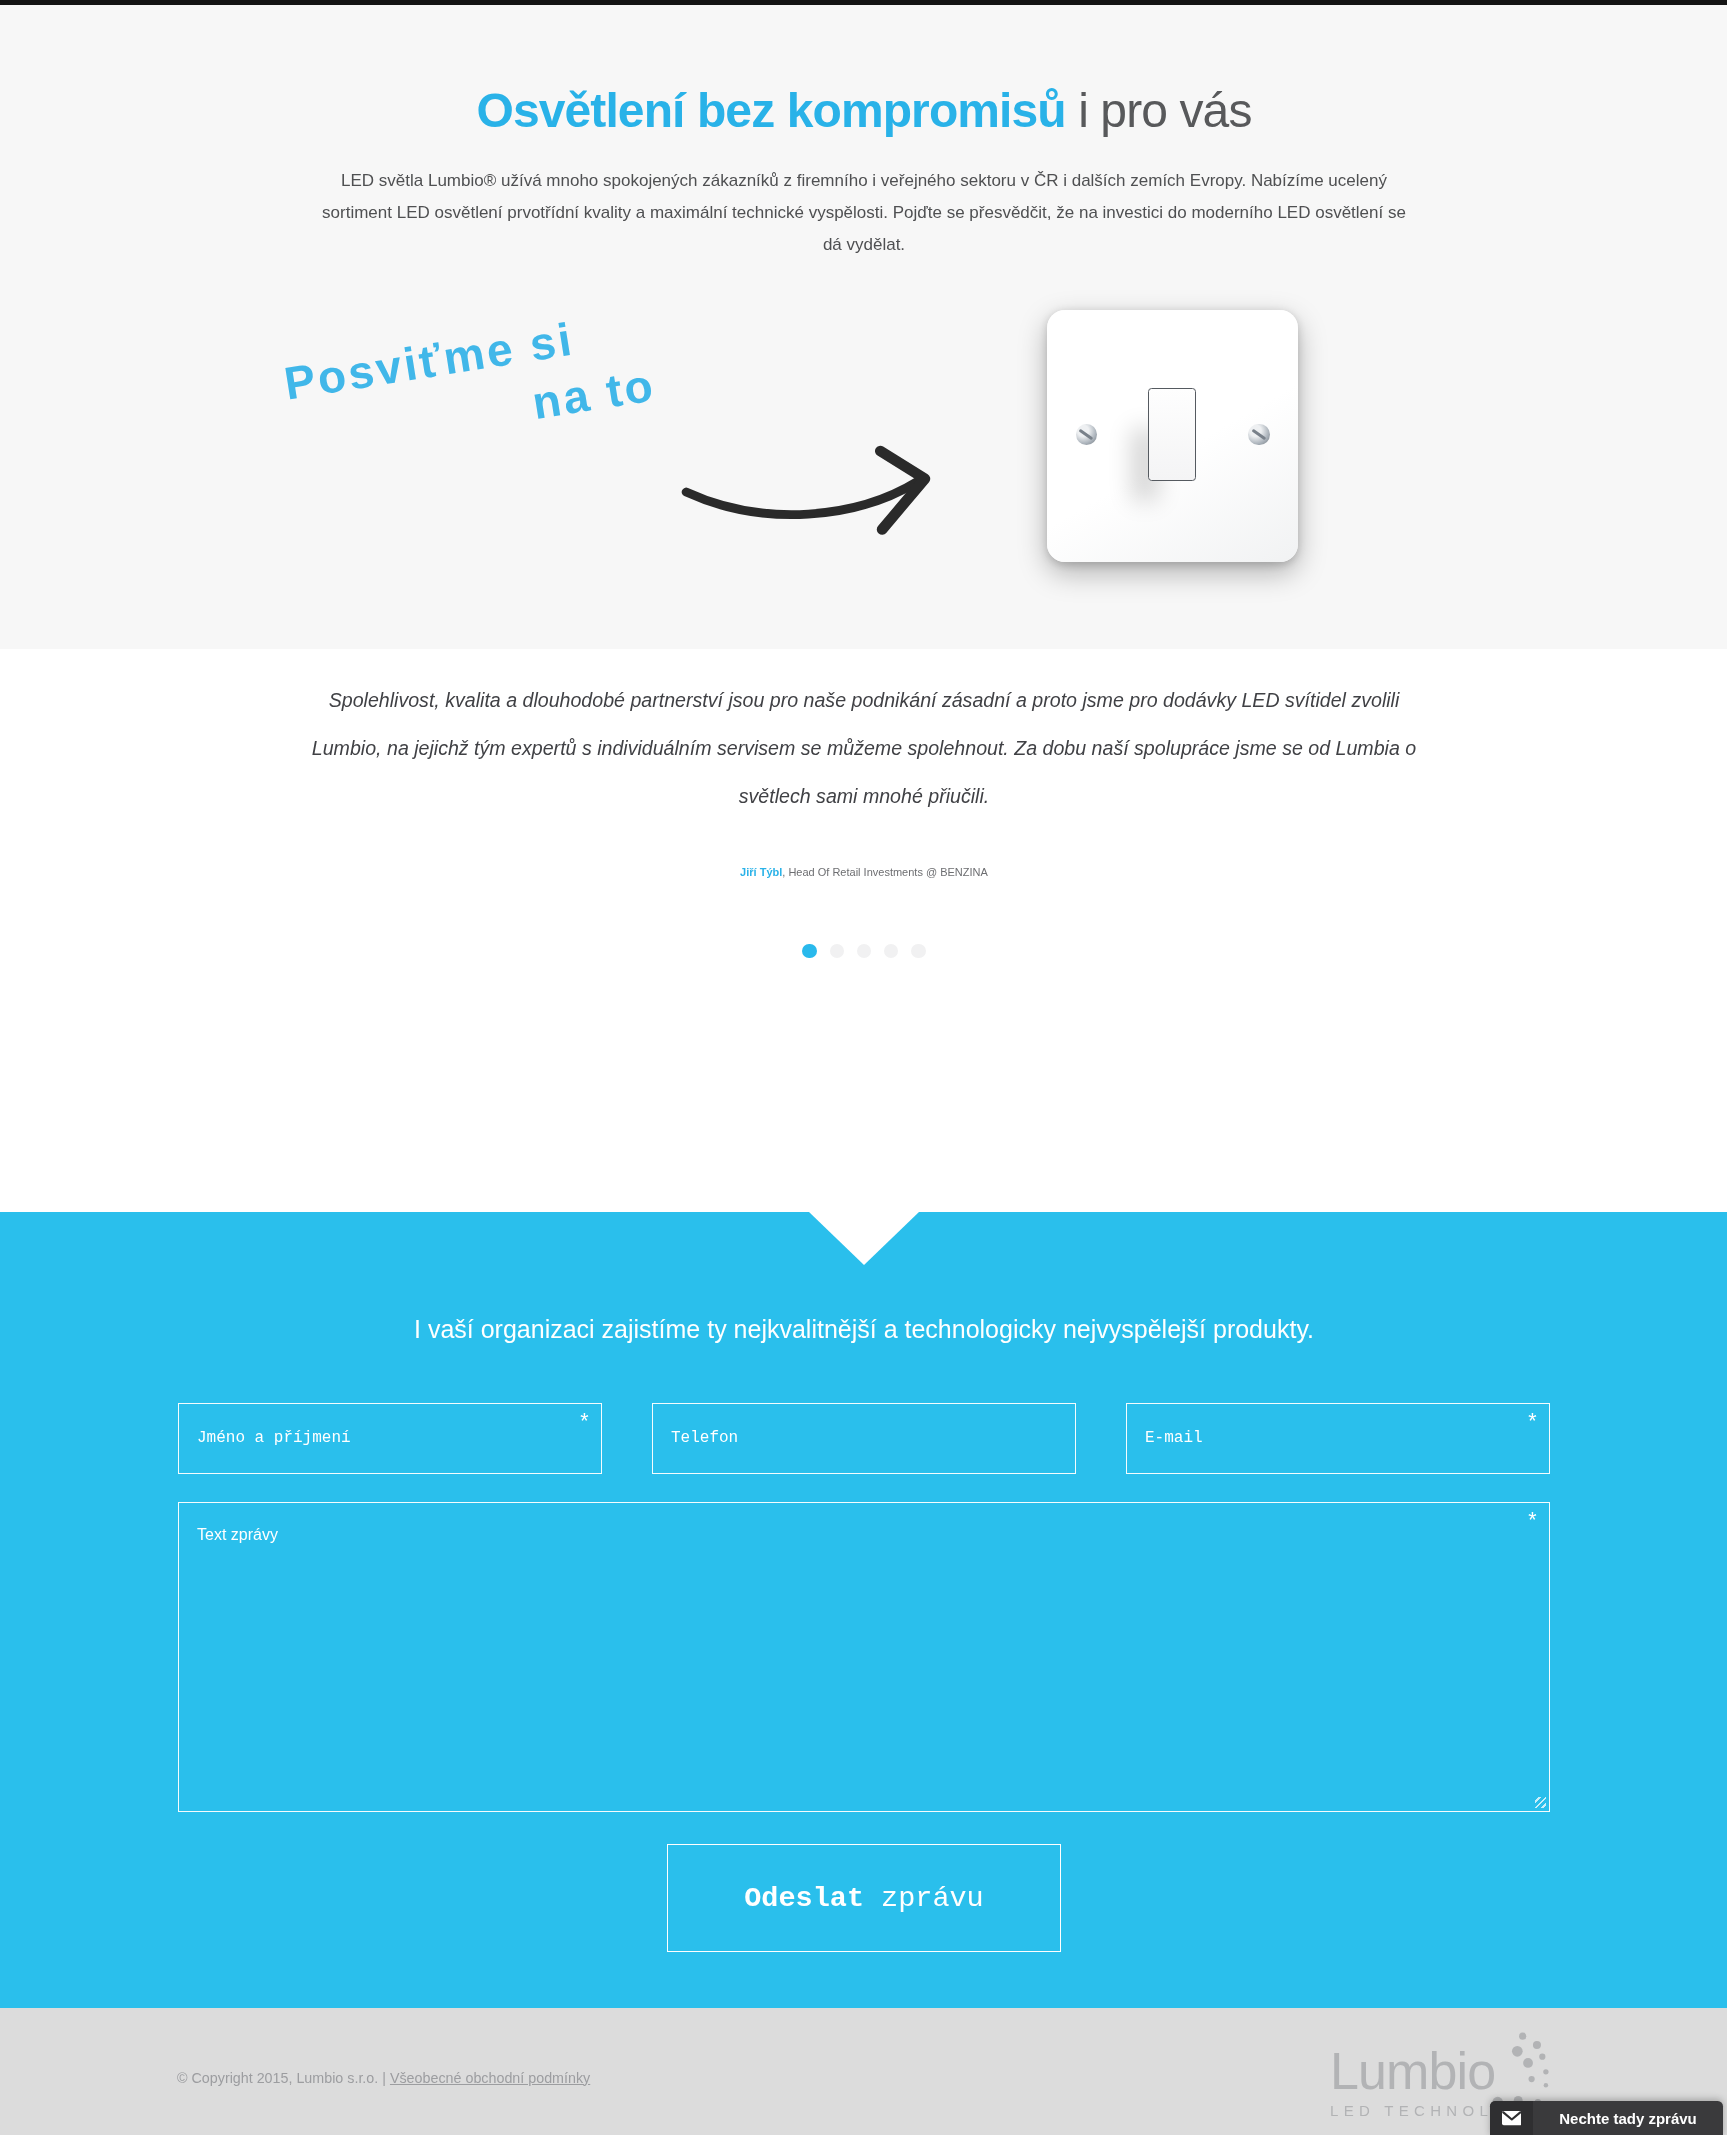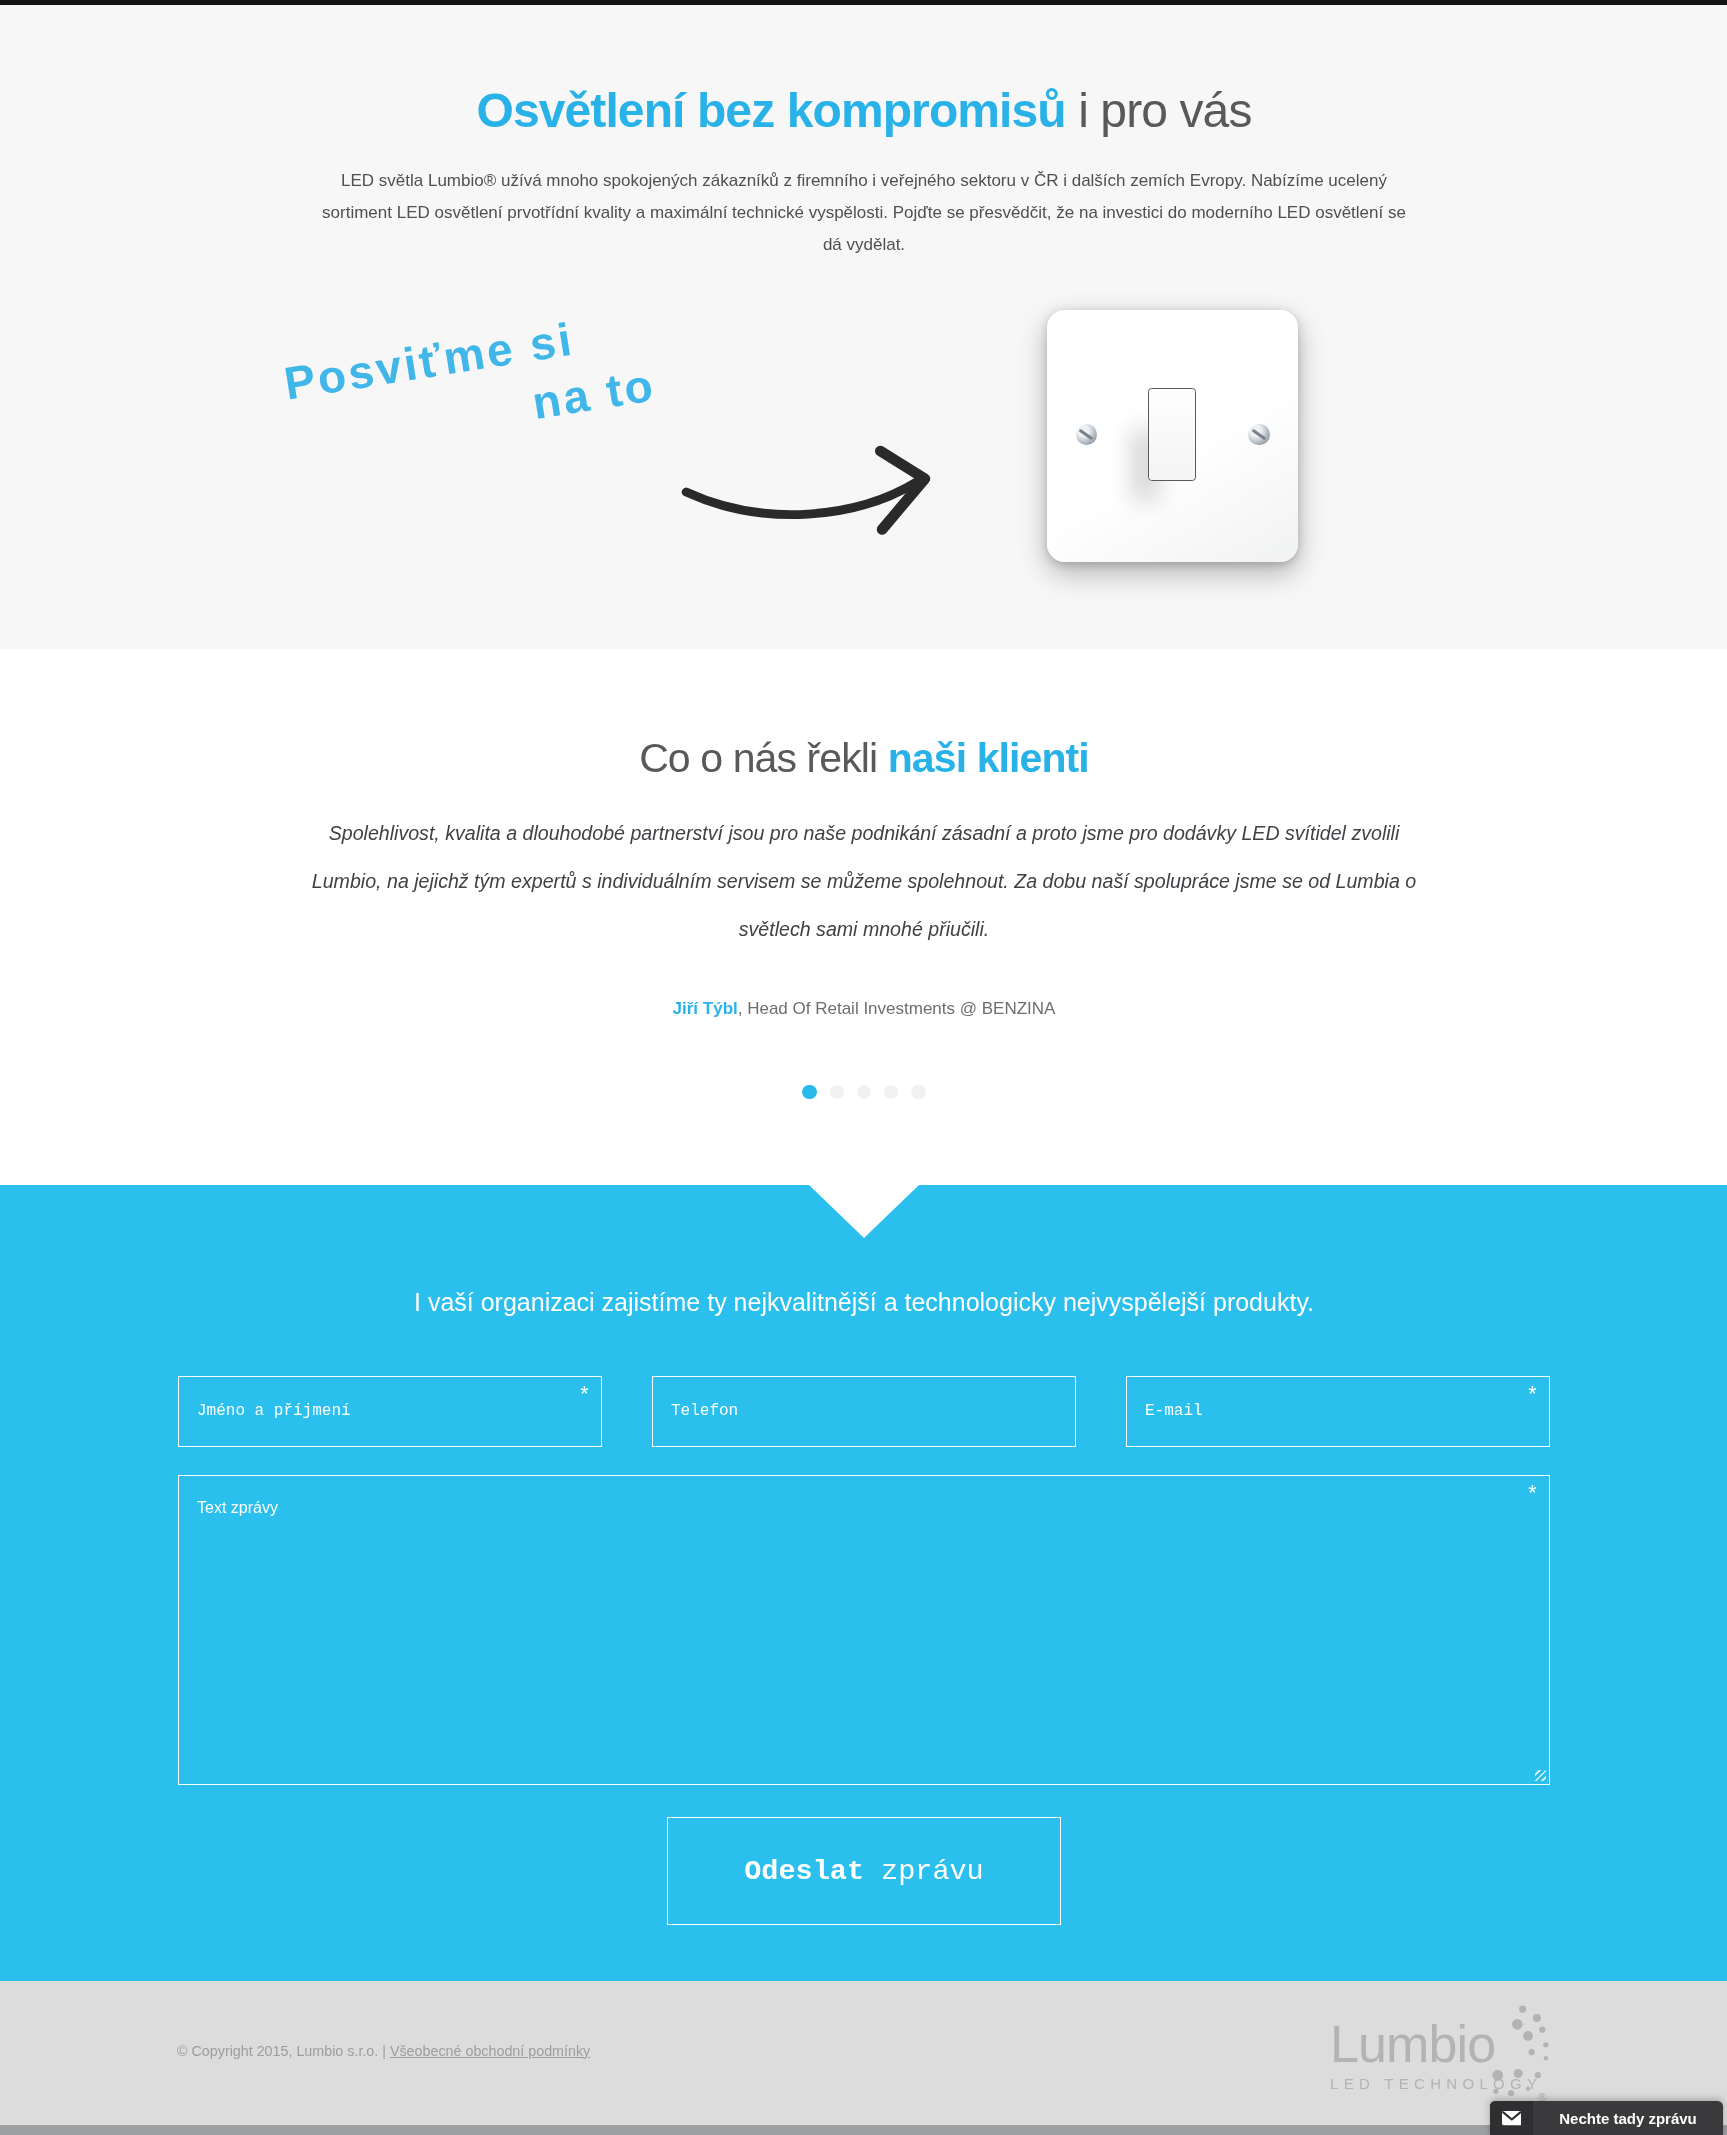"Co o nás řekli naši" h2 { html: <h2><span>Co o nás řekli </span><span>naši klienti</span></h2> -> none }
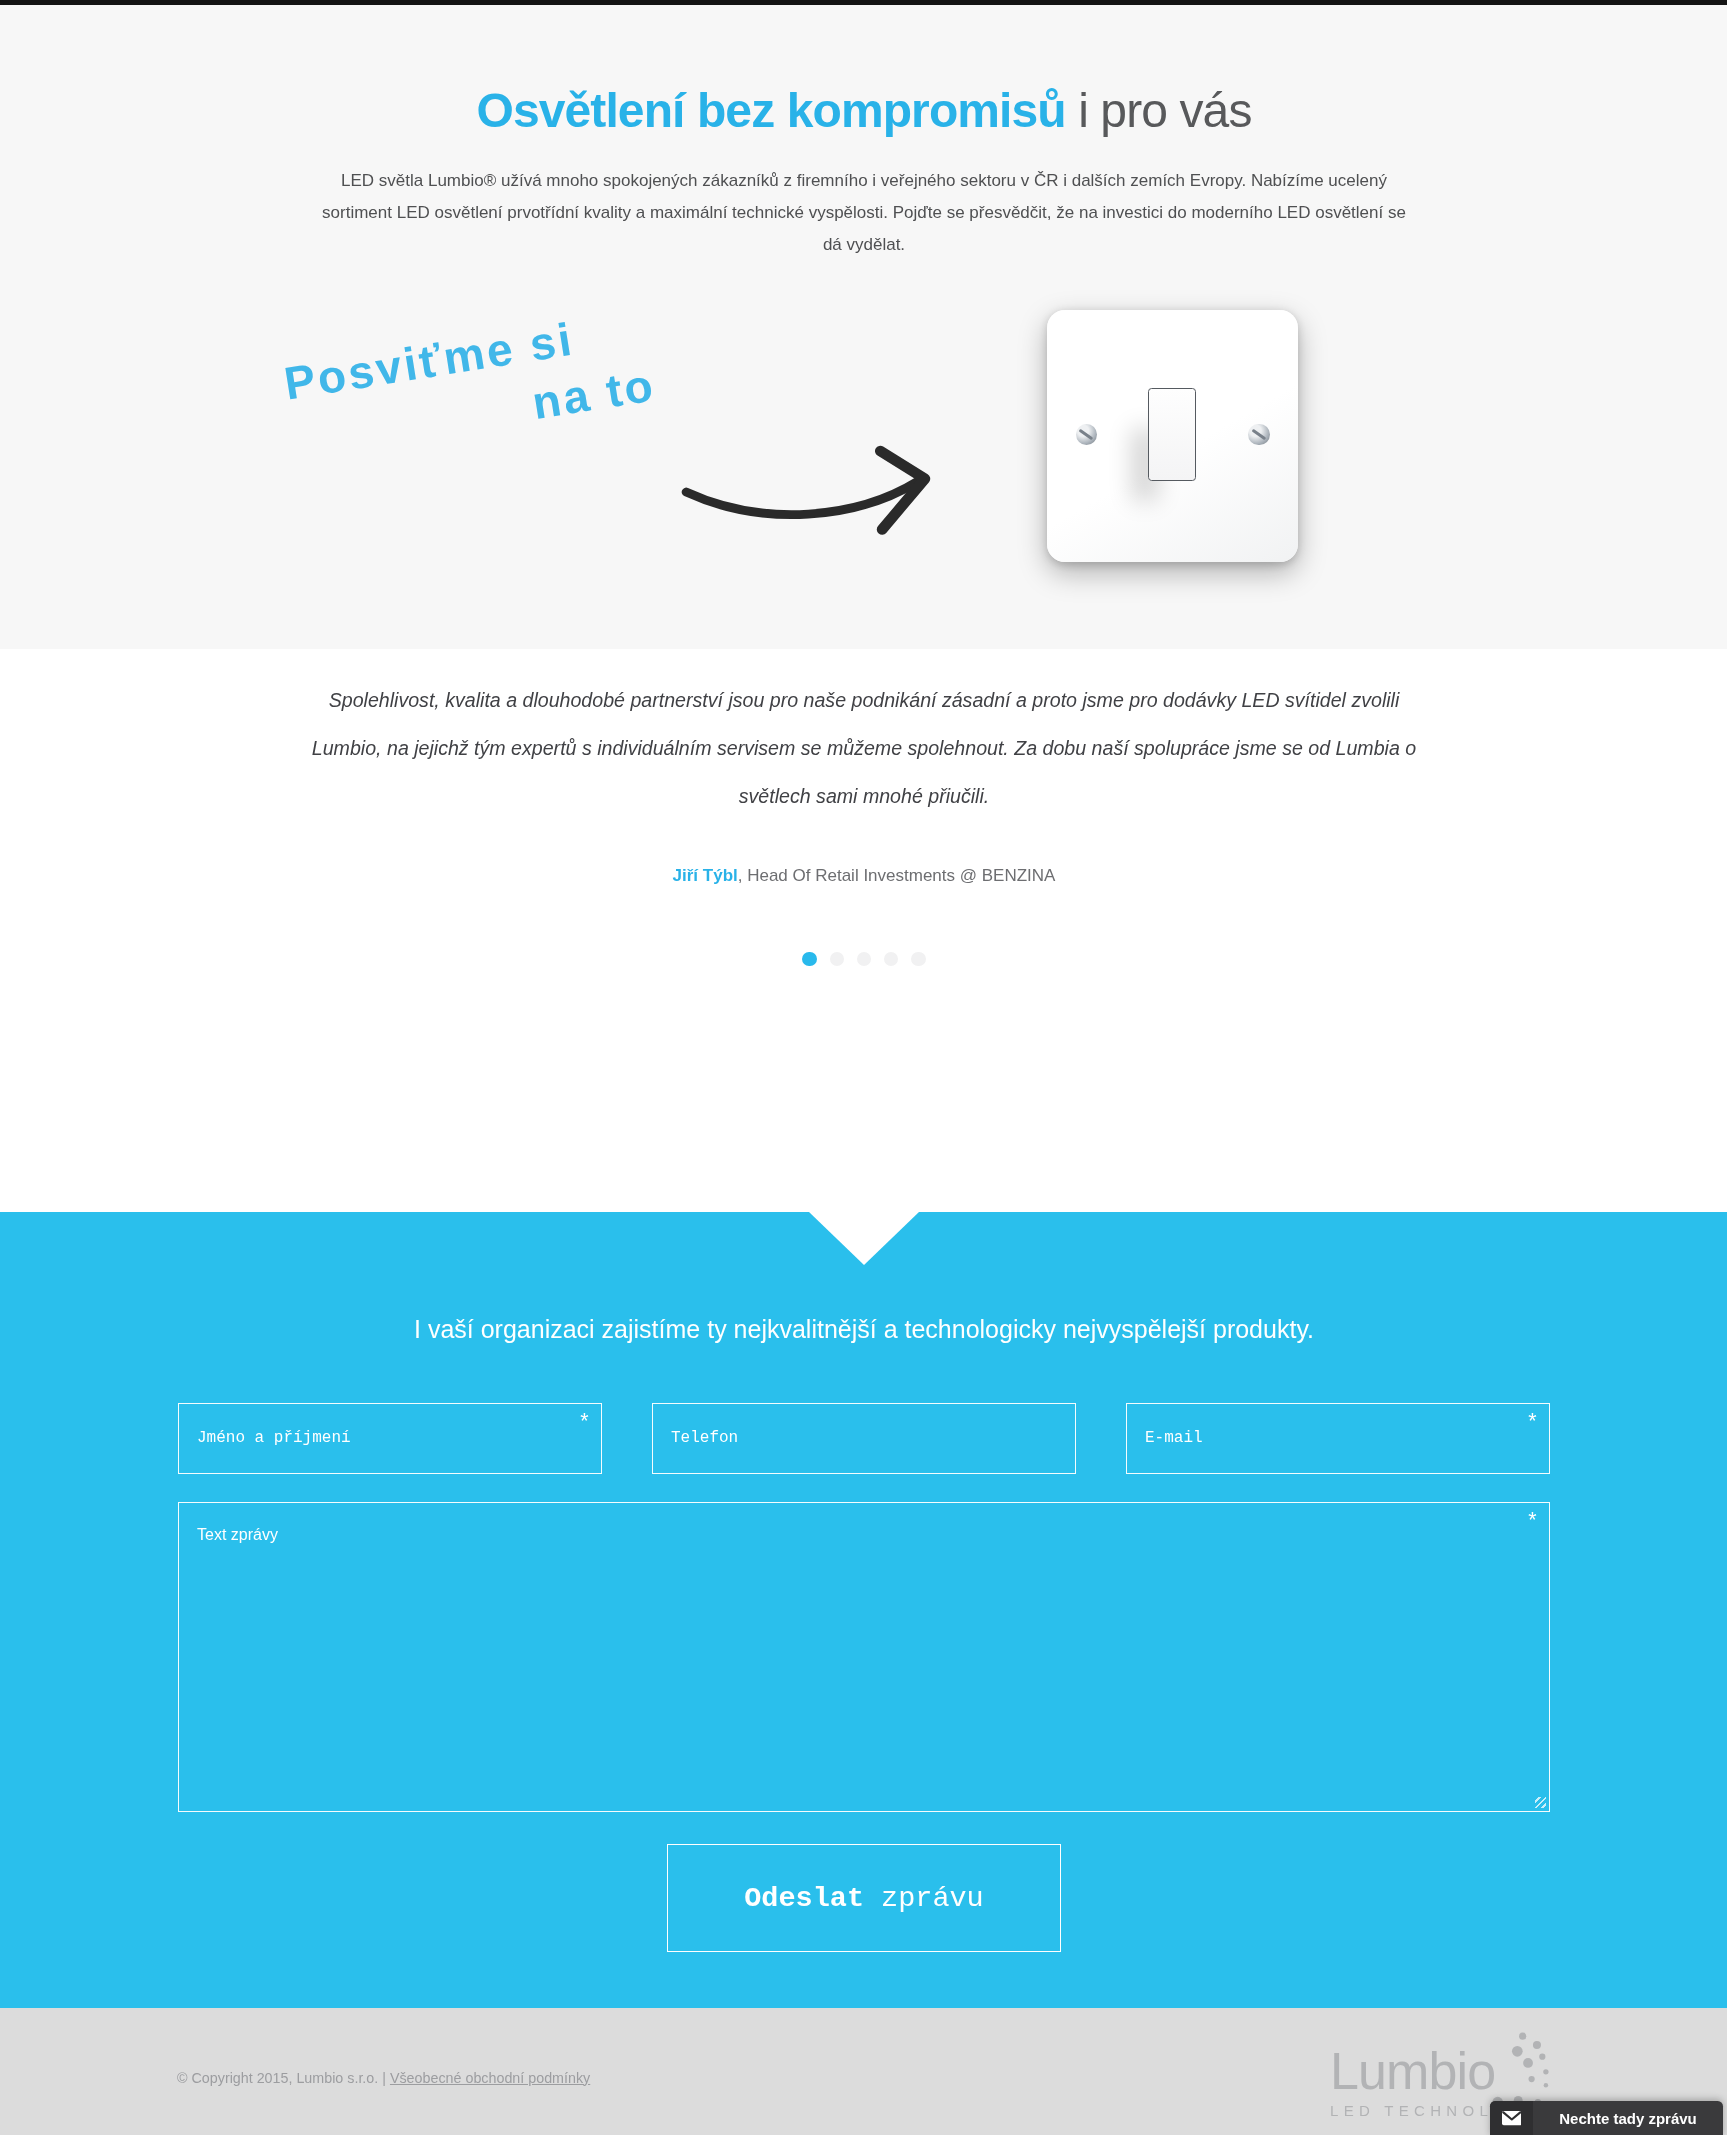"Jiří Týbl, Head Of Retail" .author { font-size: 17px -> 11px }
